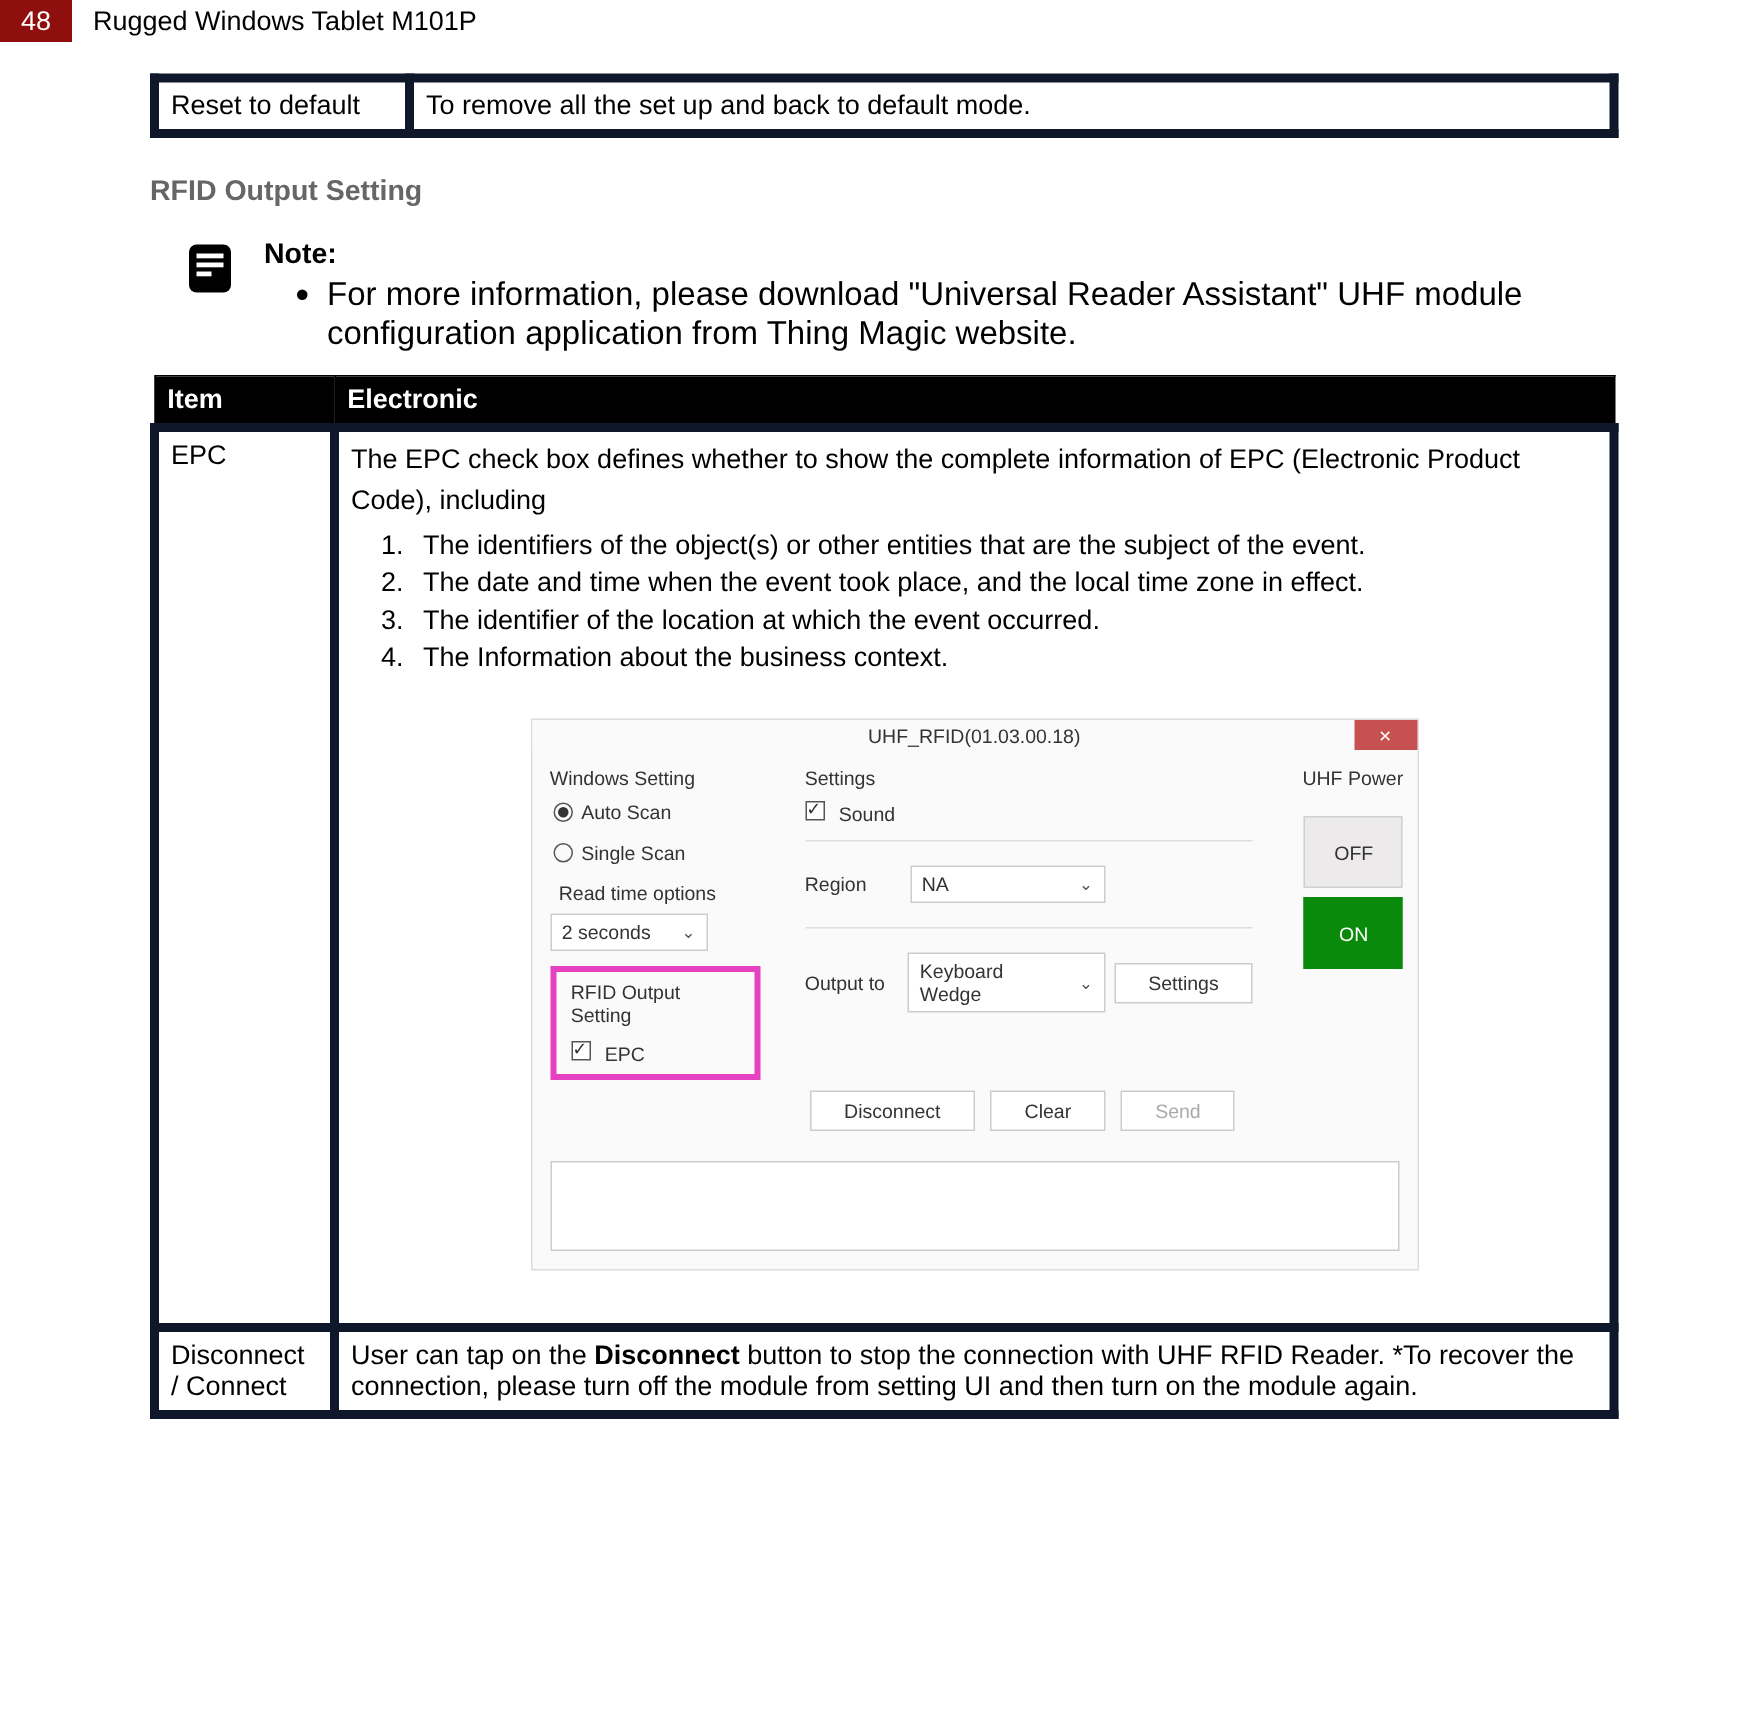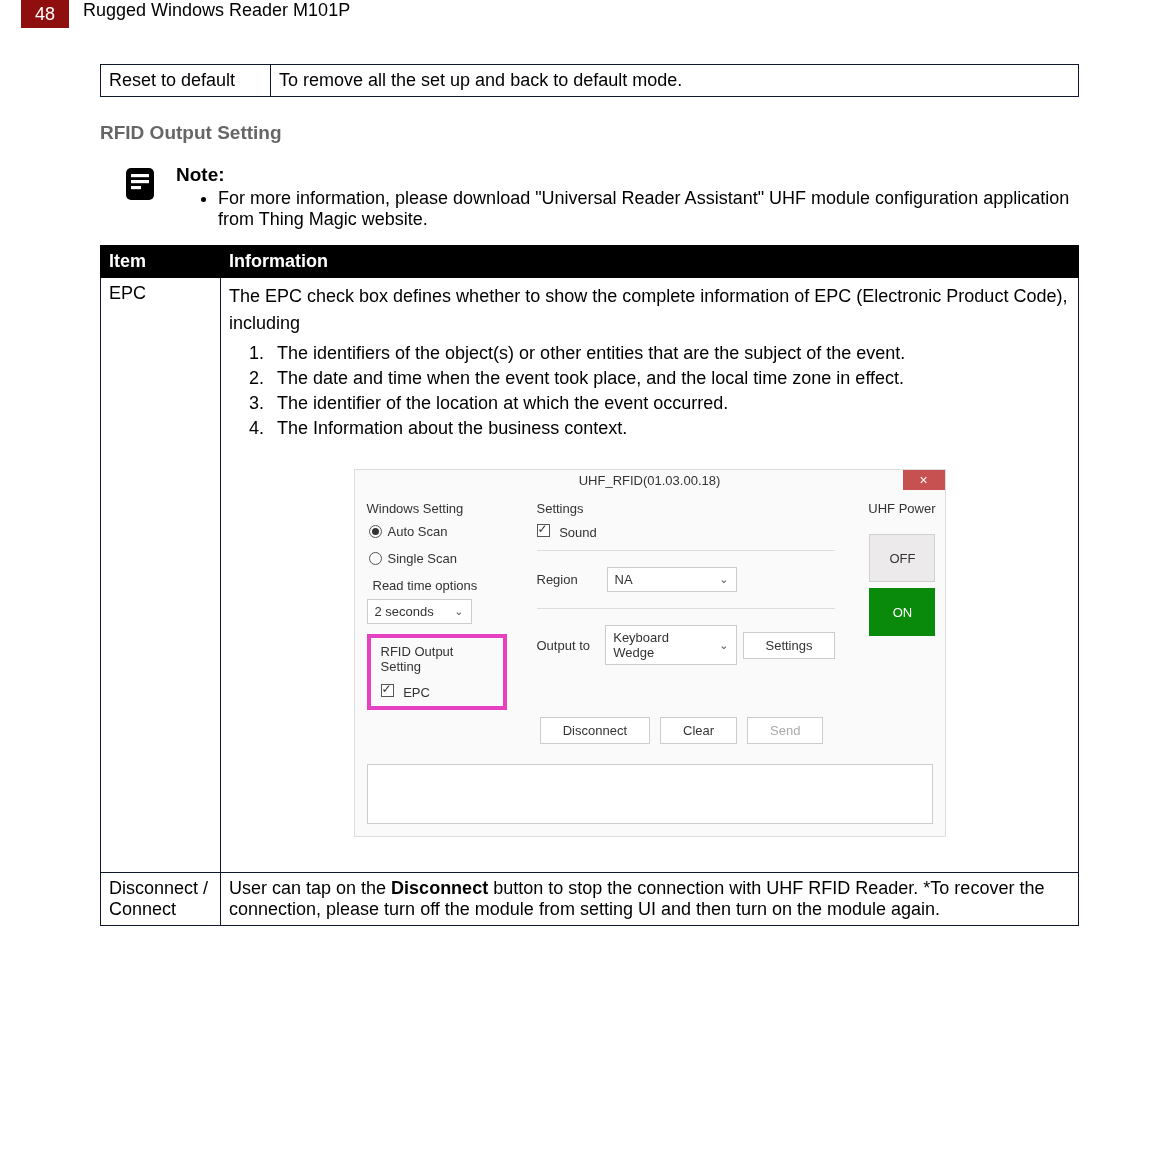"48" .header-bar { align-items: none -> center; margin-bottom: 36px -> 21px; padding-left: 21px -> none }
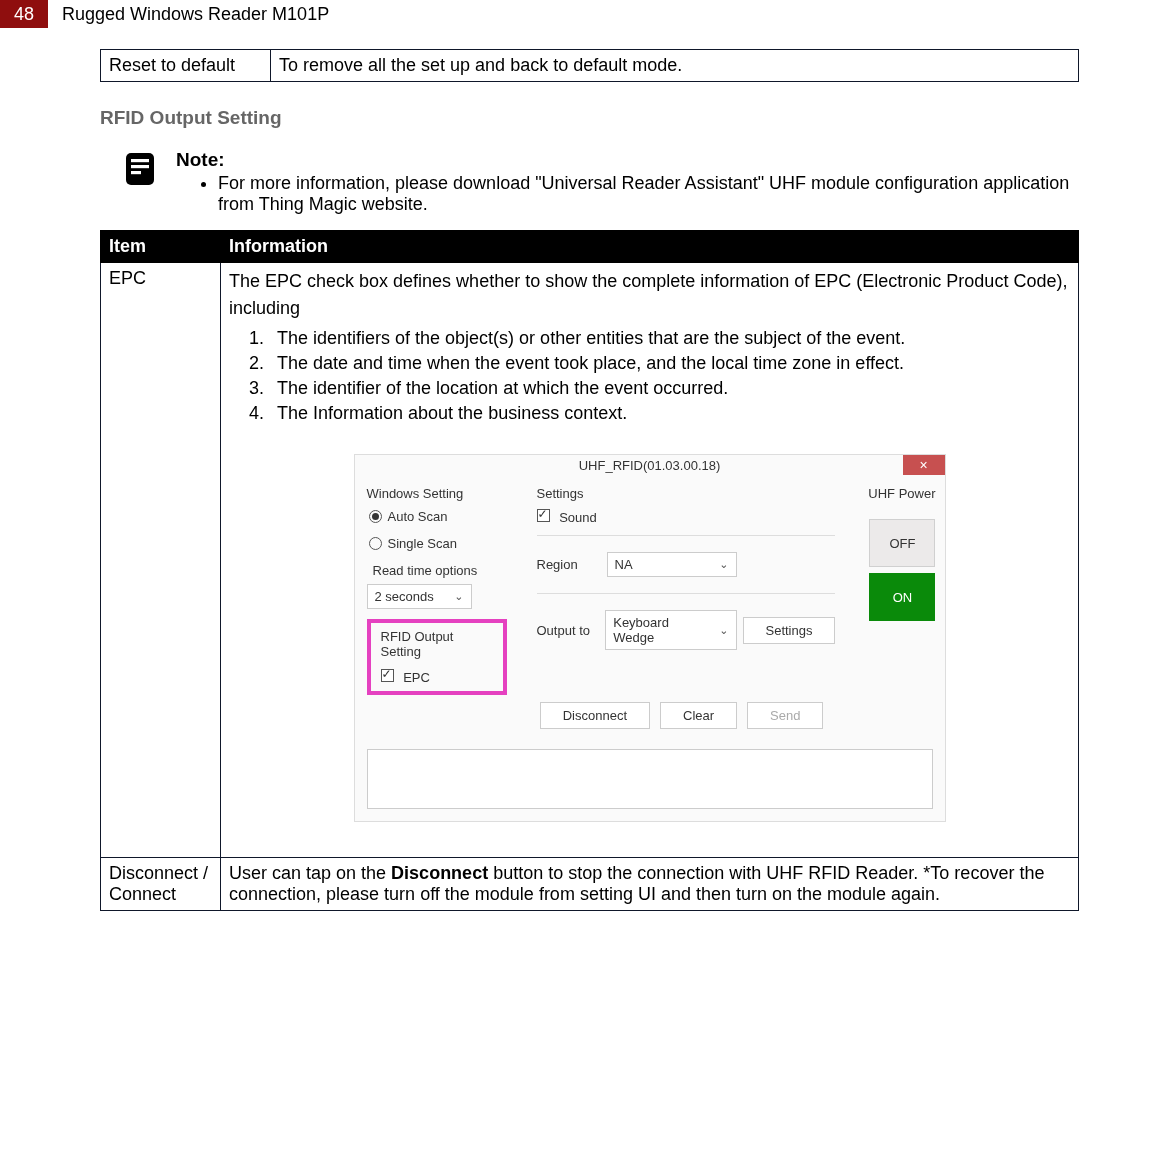"Rugged Windows Reader M101P" div.page-title { text: Reader -> Tablet }
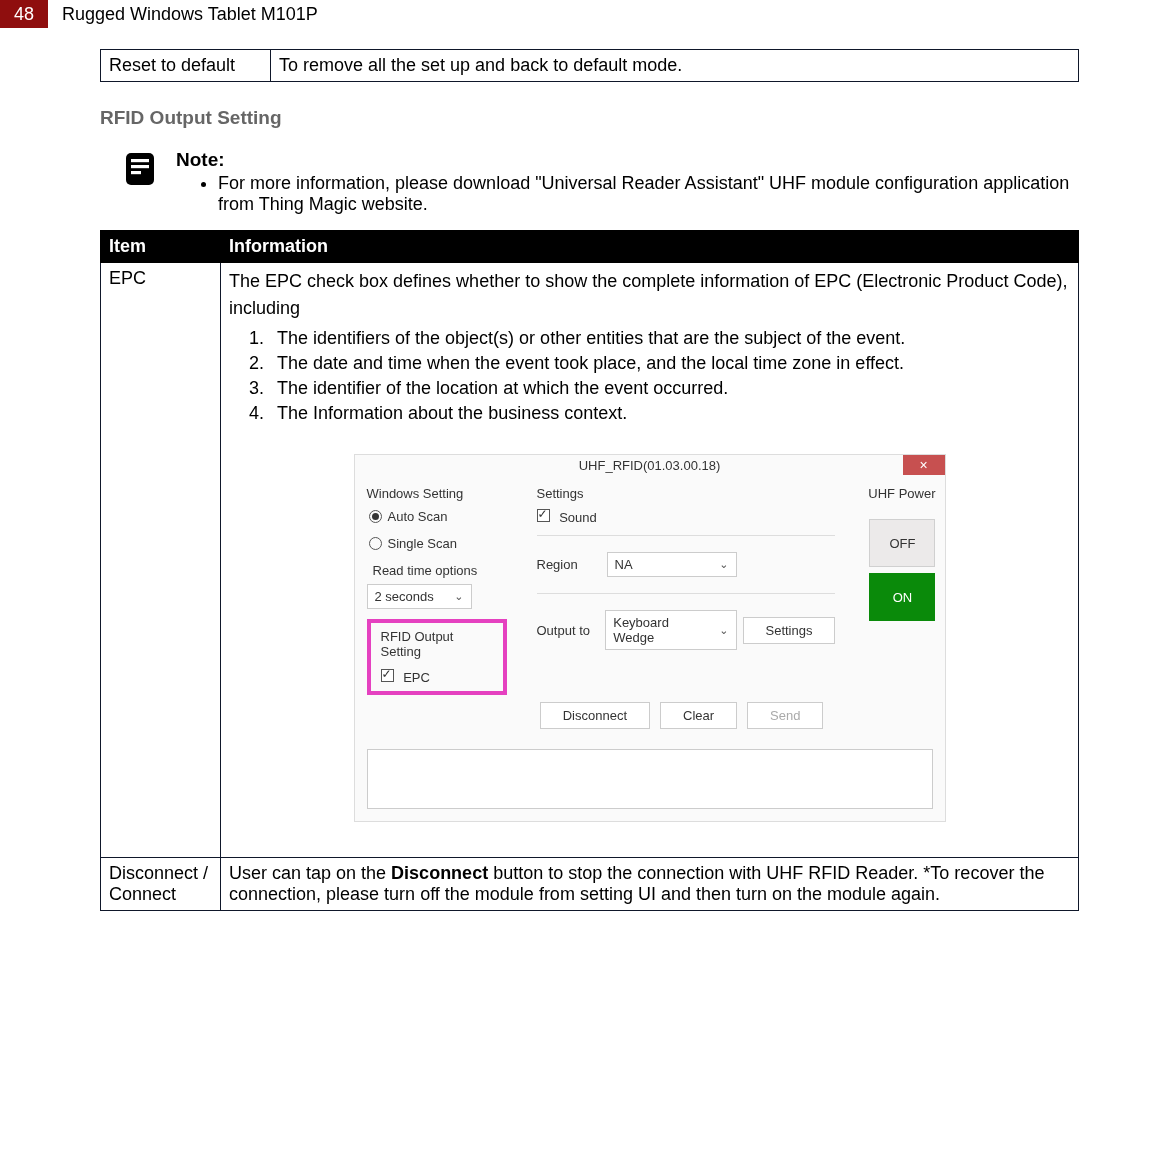"Reset to default" table.outer td, table.outer th { border: 1px solid #0f172a -> 6px solid #0f172a }
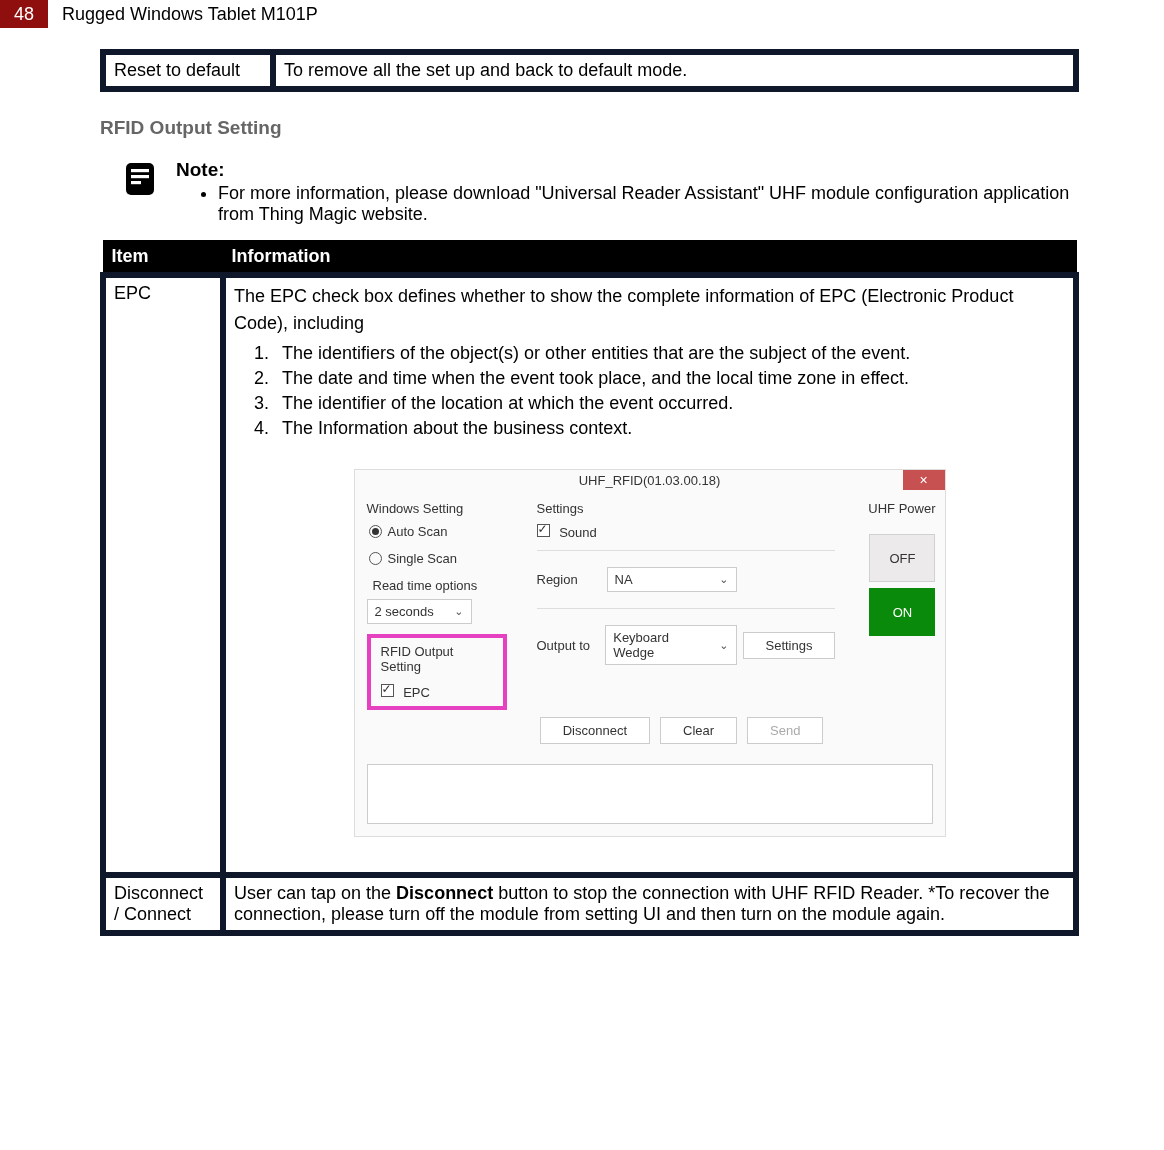"For more information, please download" .note-ul li { font-size: 18px -> 22px }
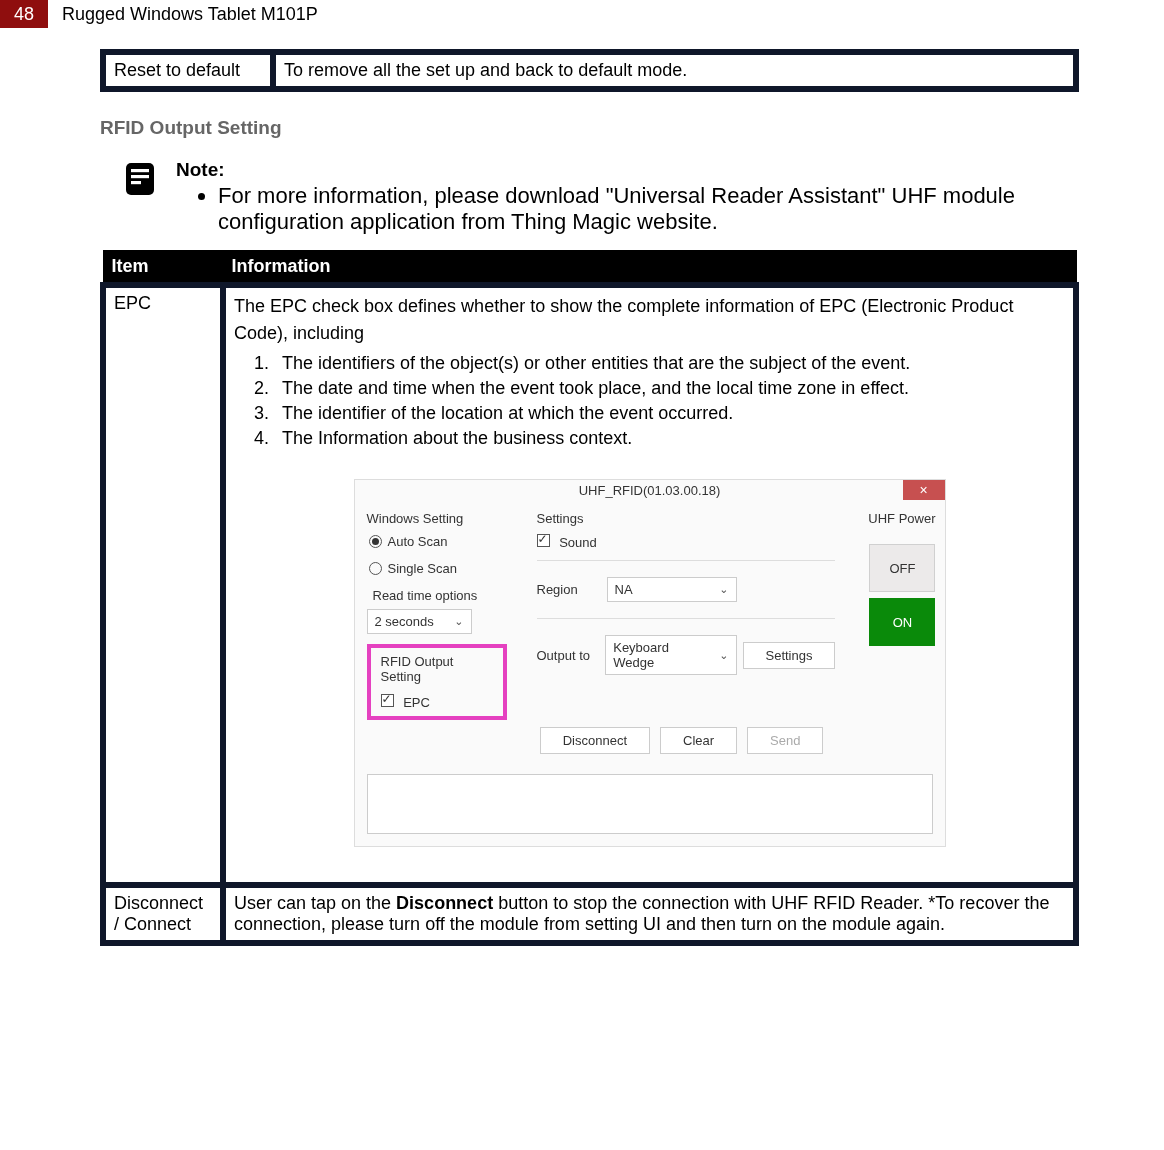"Information" th.black { text: Information -> Electronic }
